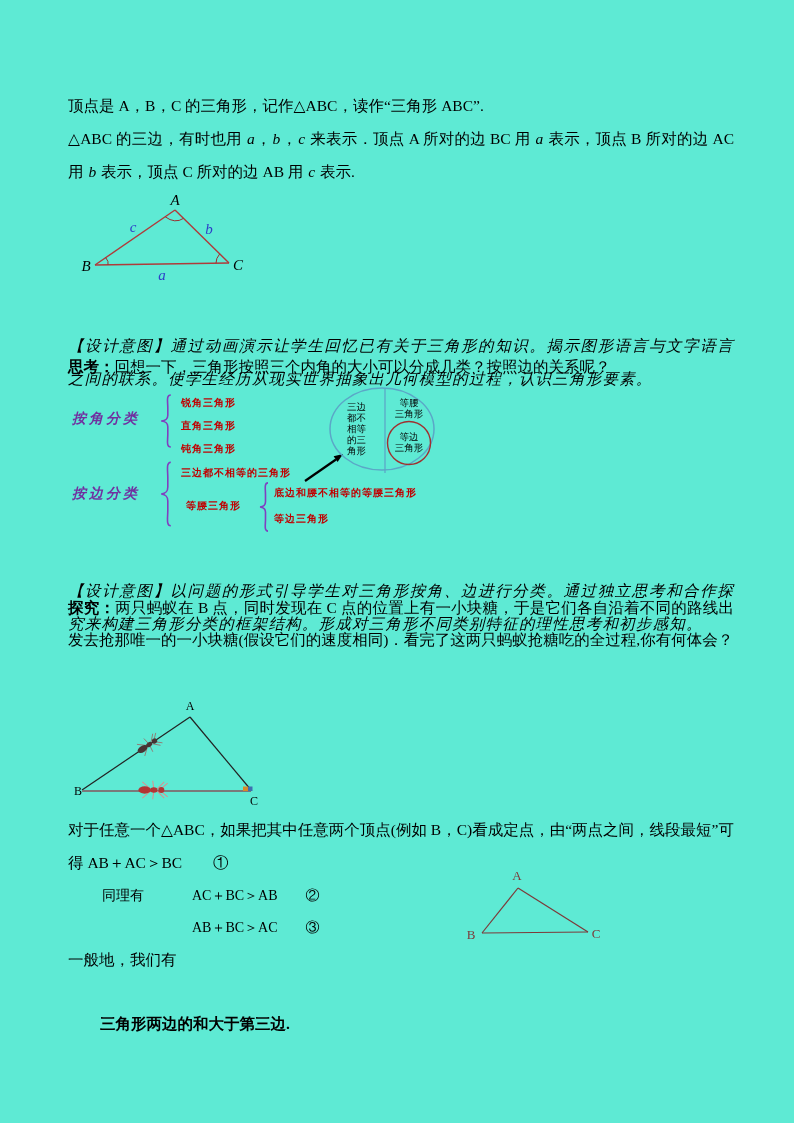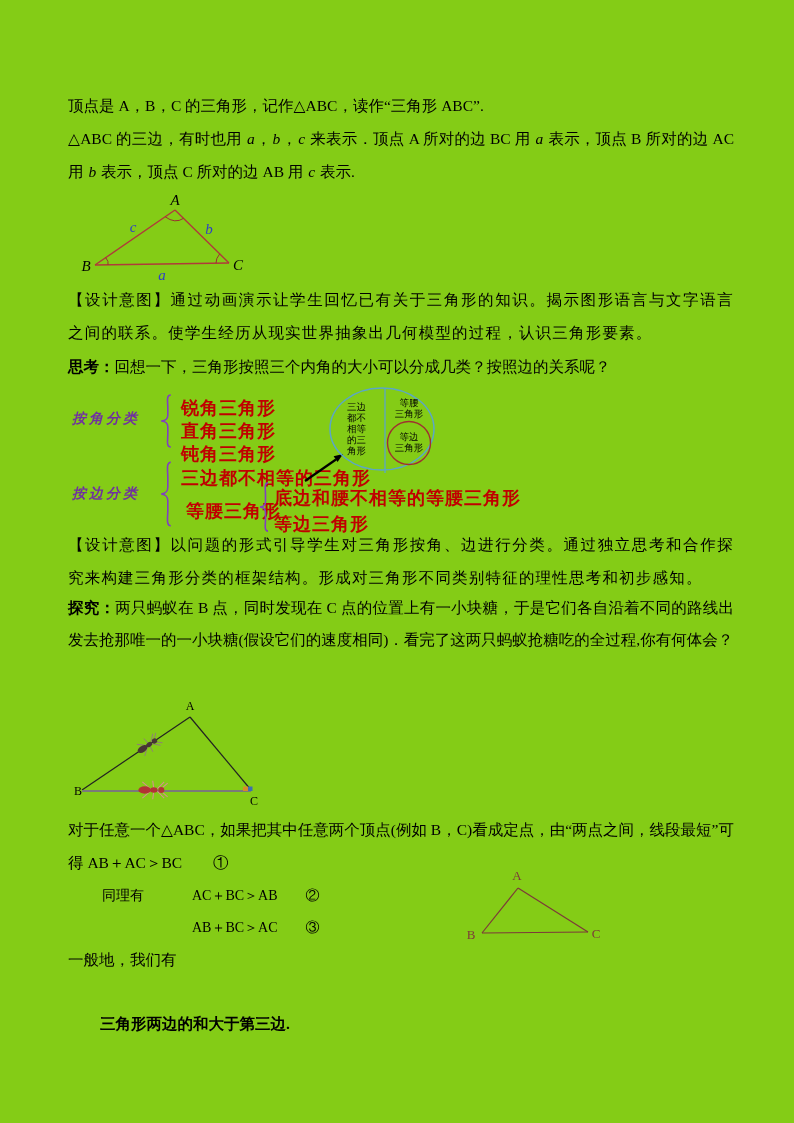"顶点是 A，B，C 的三角形，记作△ABC，读作“三角形 ABC”." .page { background: #84cc16 -> #5eead4 }
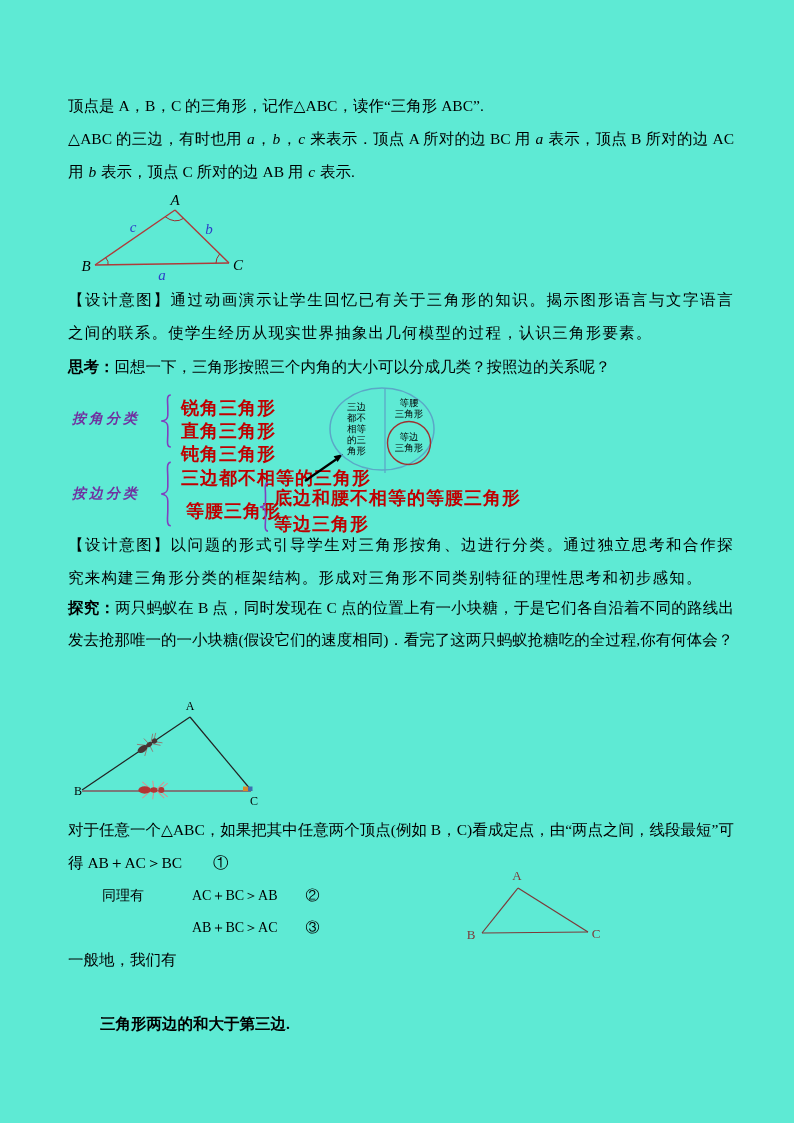"【设计意图】通过动画演示让学生回忆已有关于三角形的知识。揭示图形语言与文字语言之" .design { font-style: none -> italic; margin-top: none -> 46px }
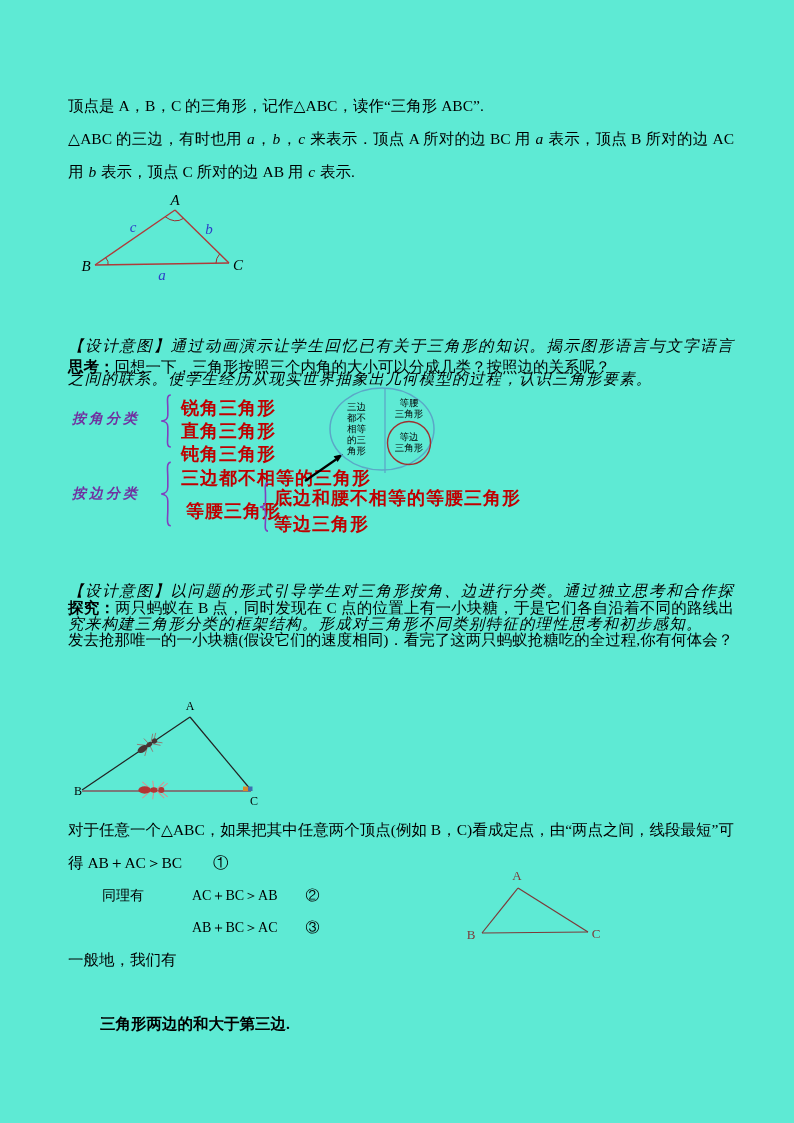"锐角三角形" .cls-item { font-size: 18px -> 10px }
